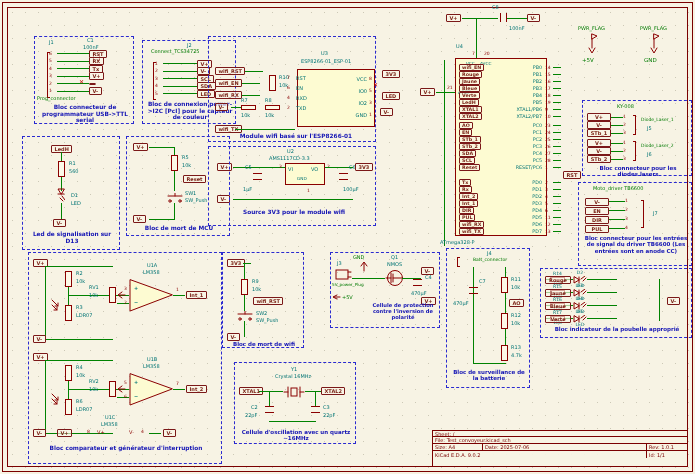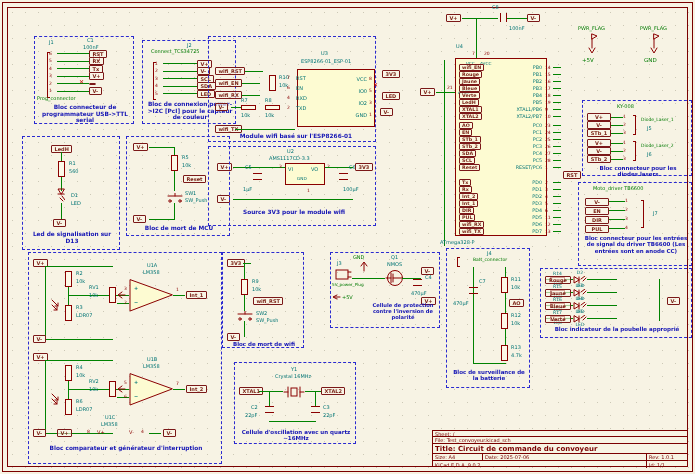"Title: Circuit de commande du" div.trow { html: <div> <span>Title: Circuit de commande du convoyeur</span> </div> -> none }
